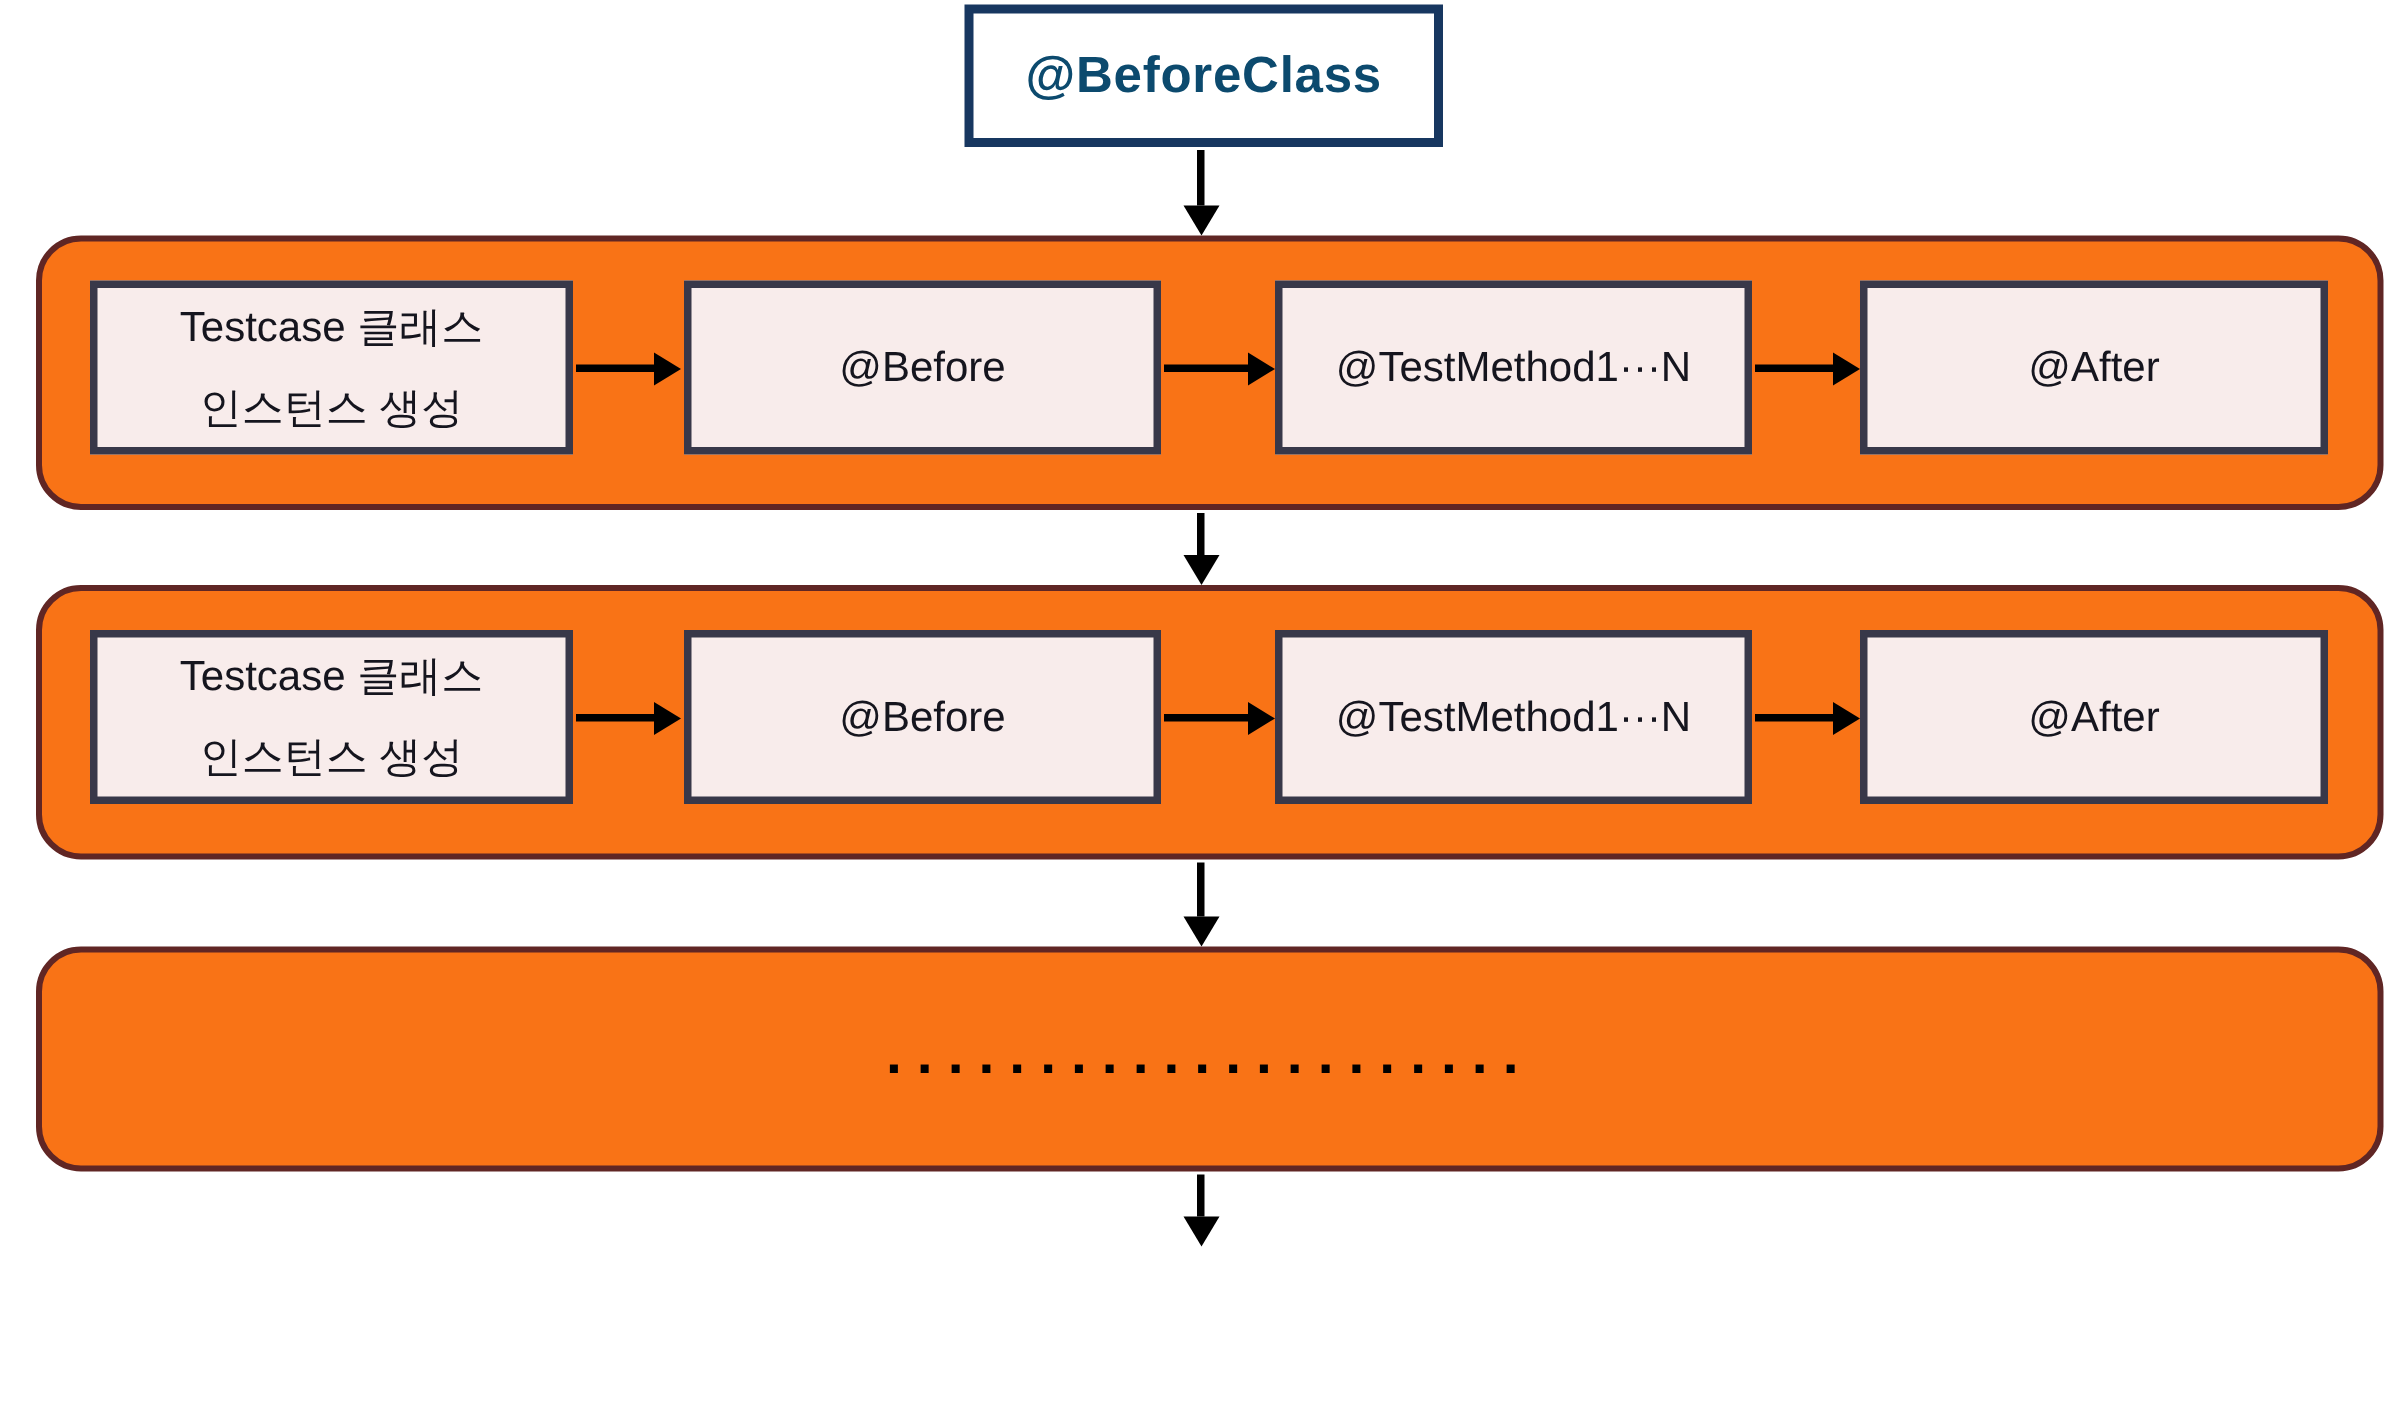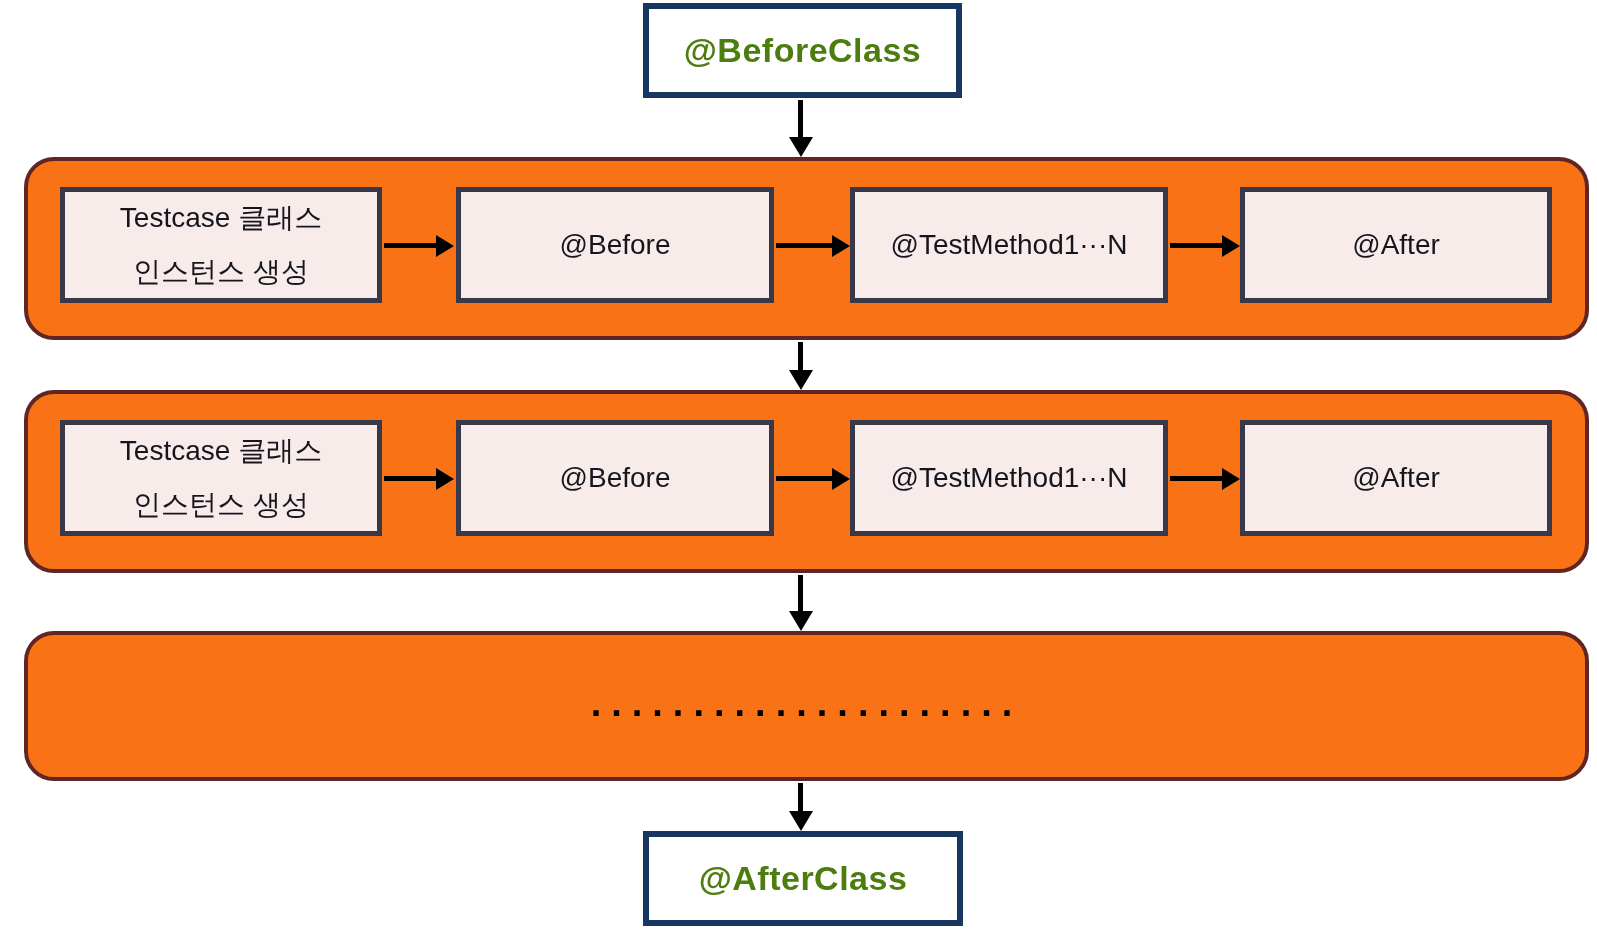"@BeforeClass" .terminal { color: #4d7c0f -> #0c4a6e }
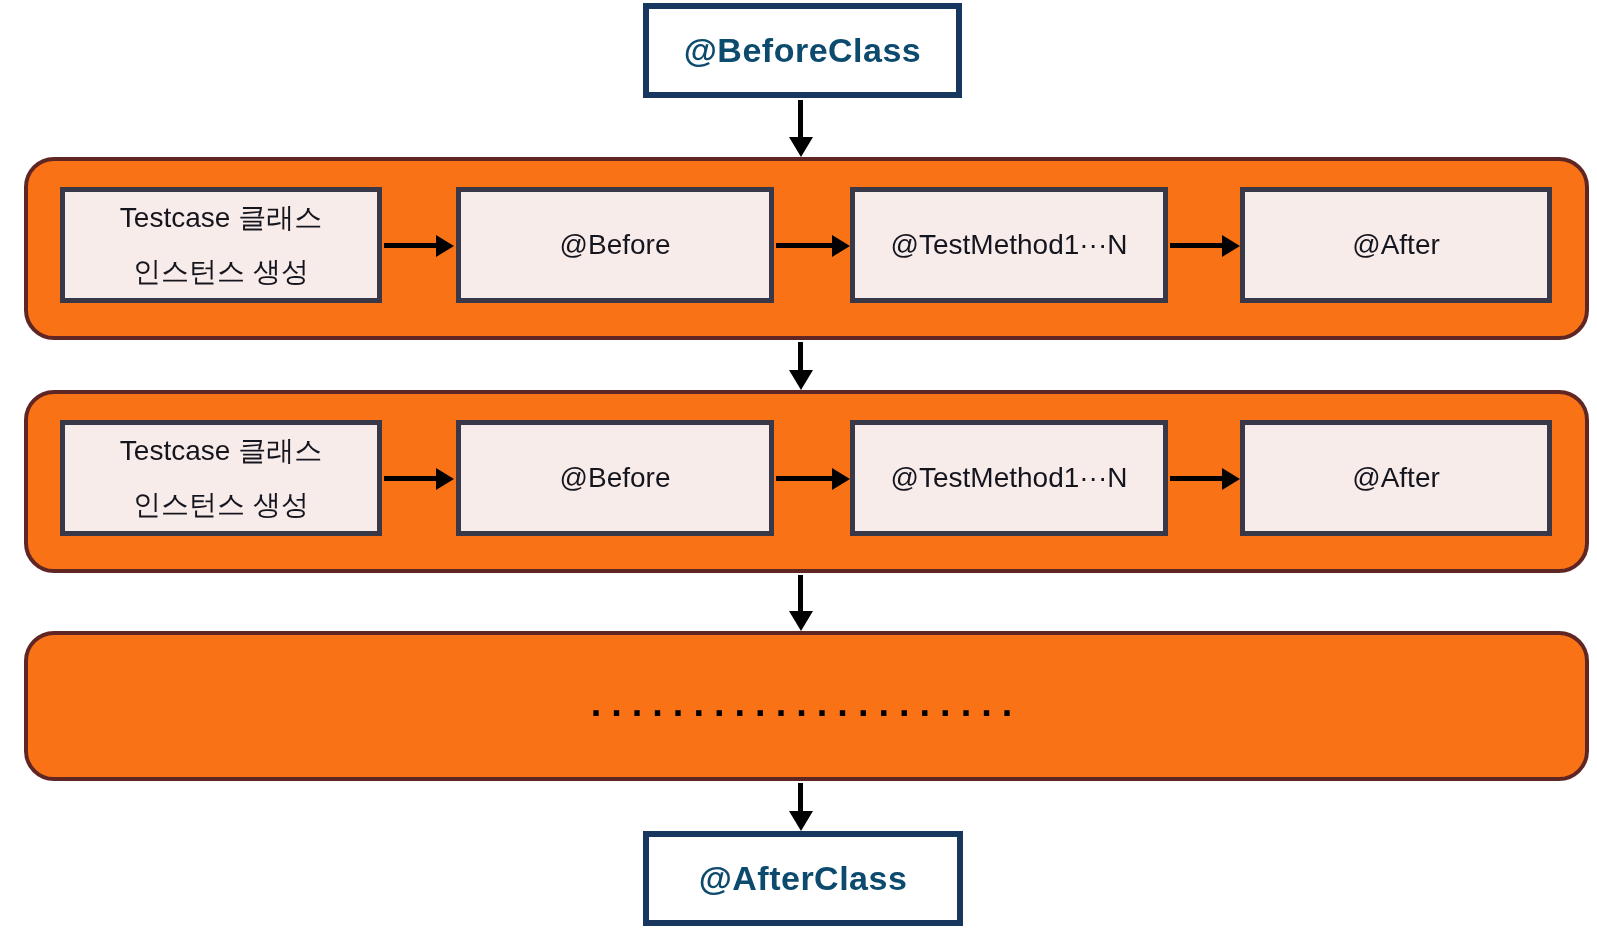"@AfterClass" div.terminal { html: <div> <span>@AfterClass</span> </div> -> none }
